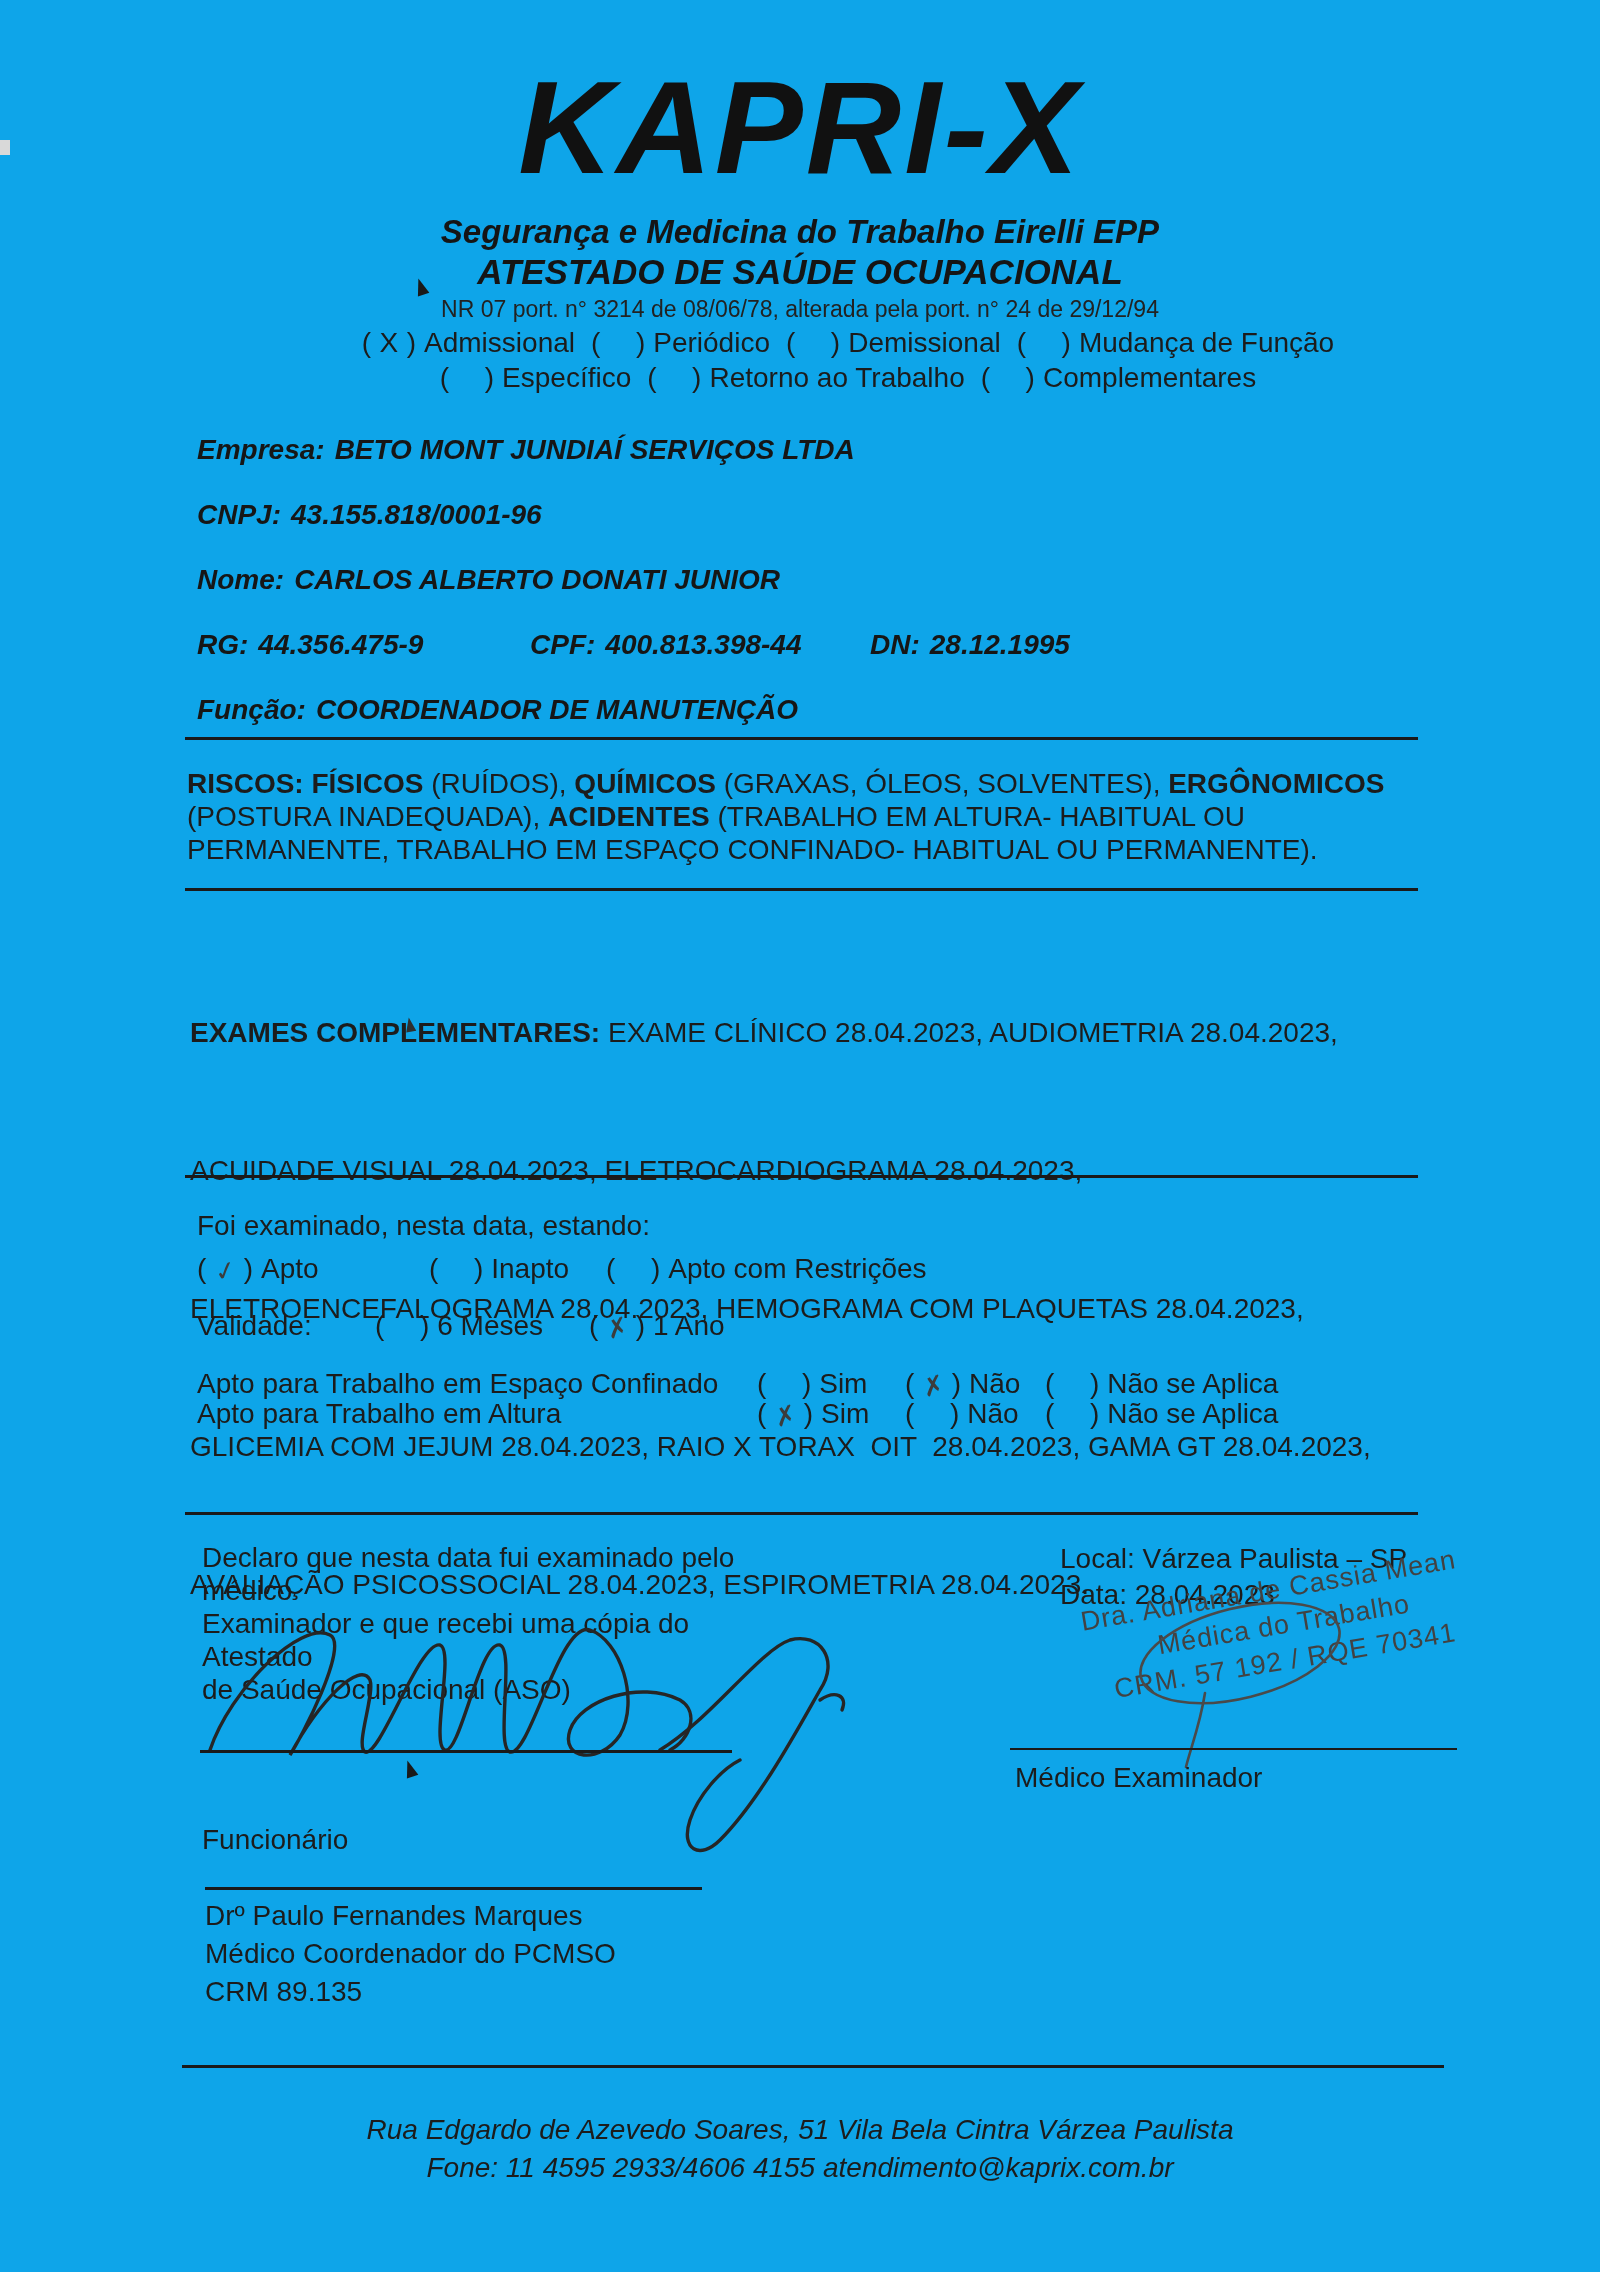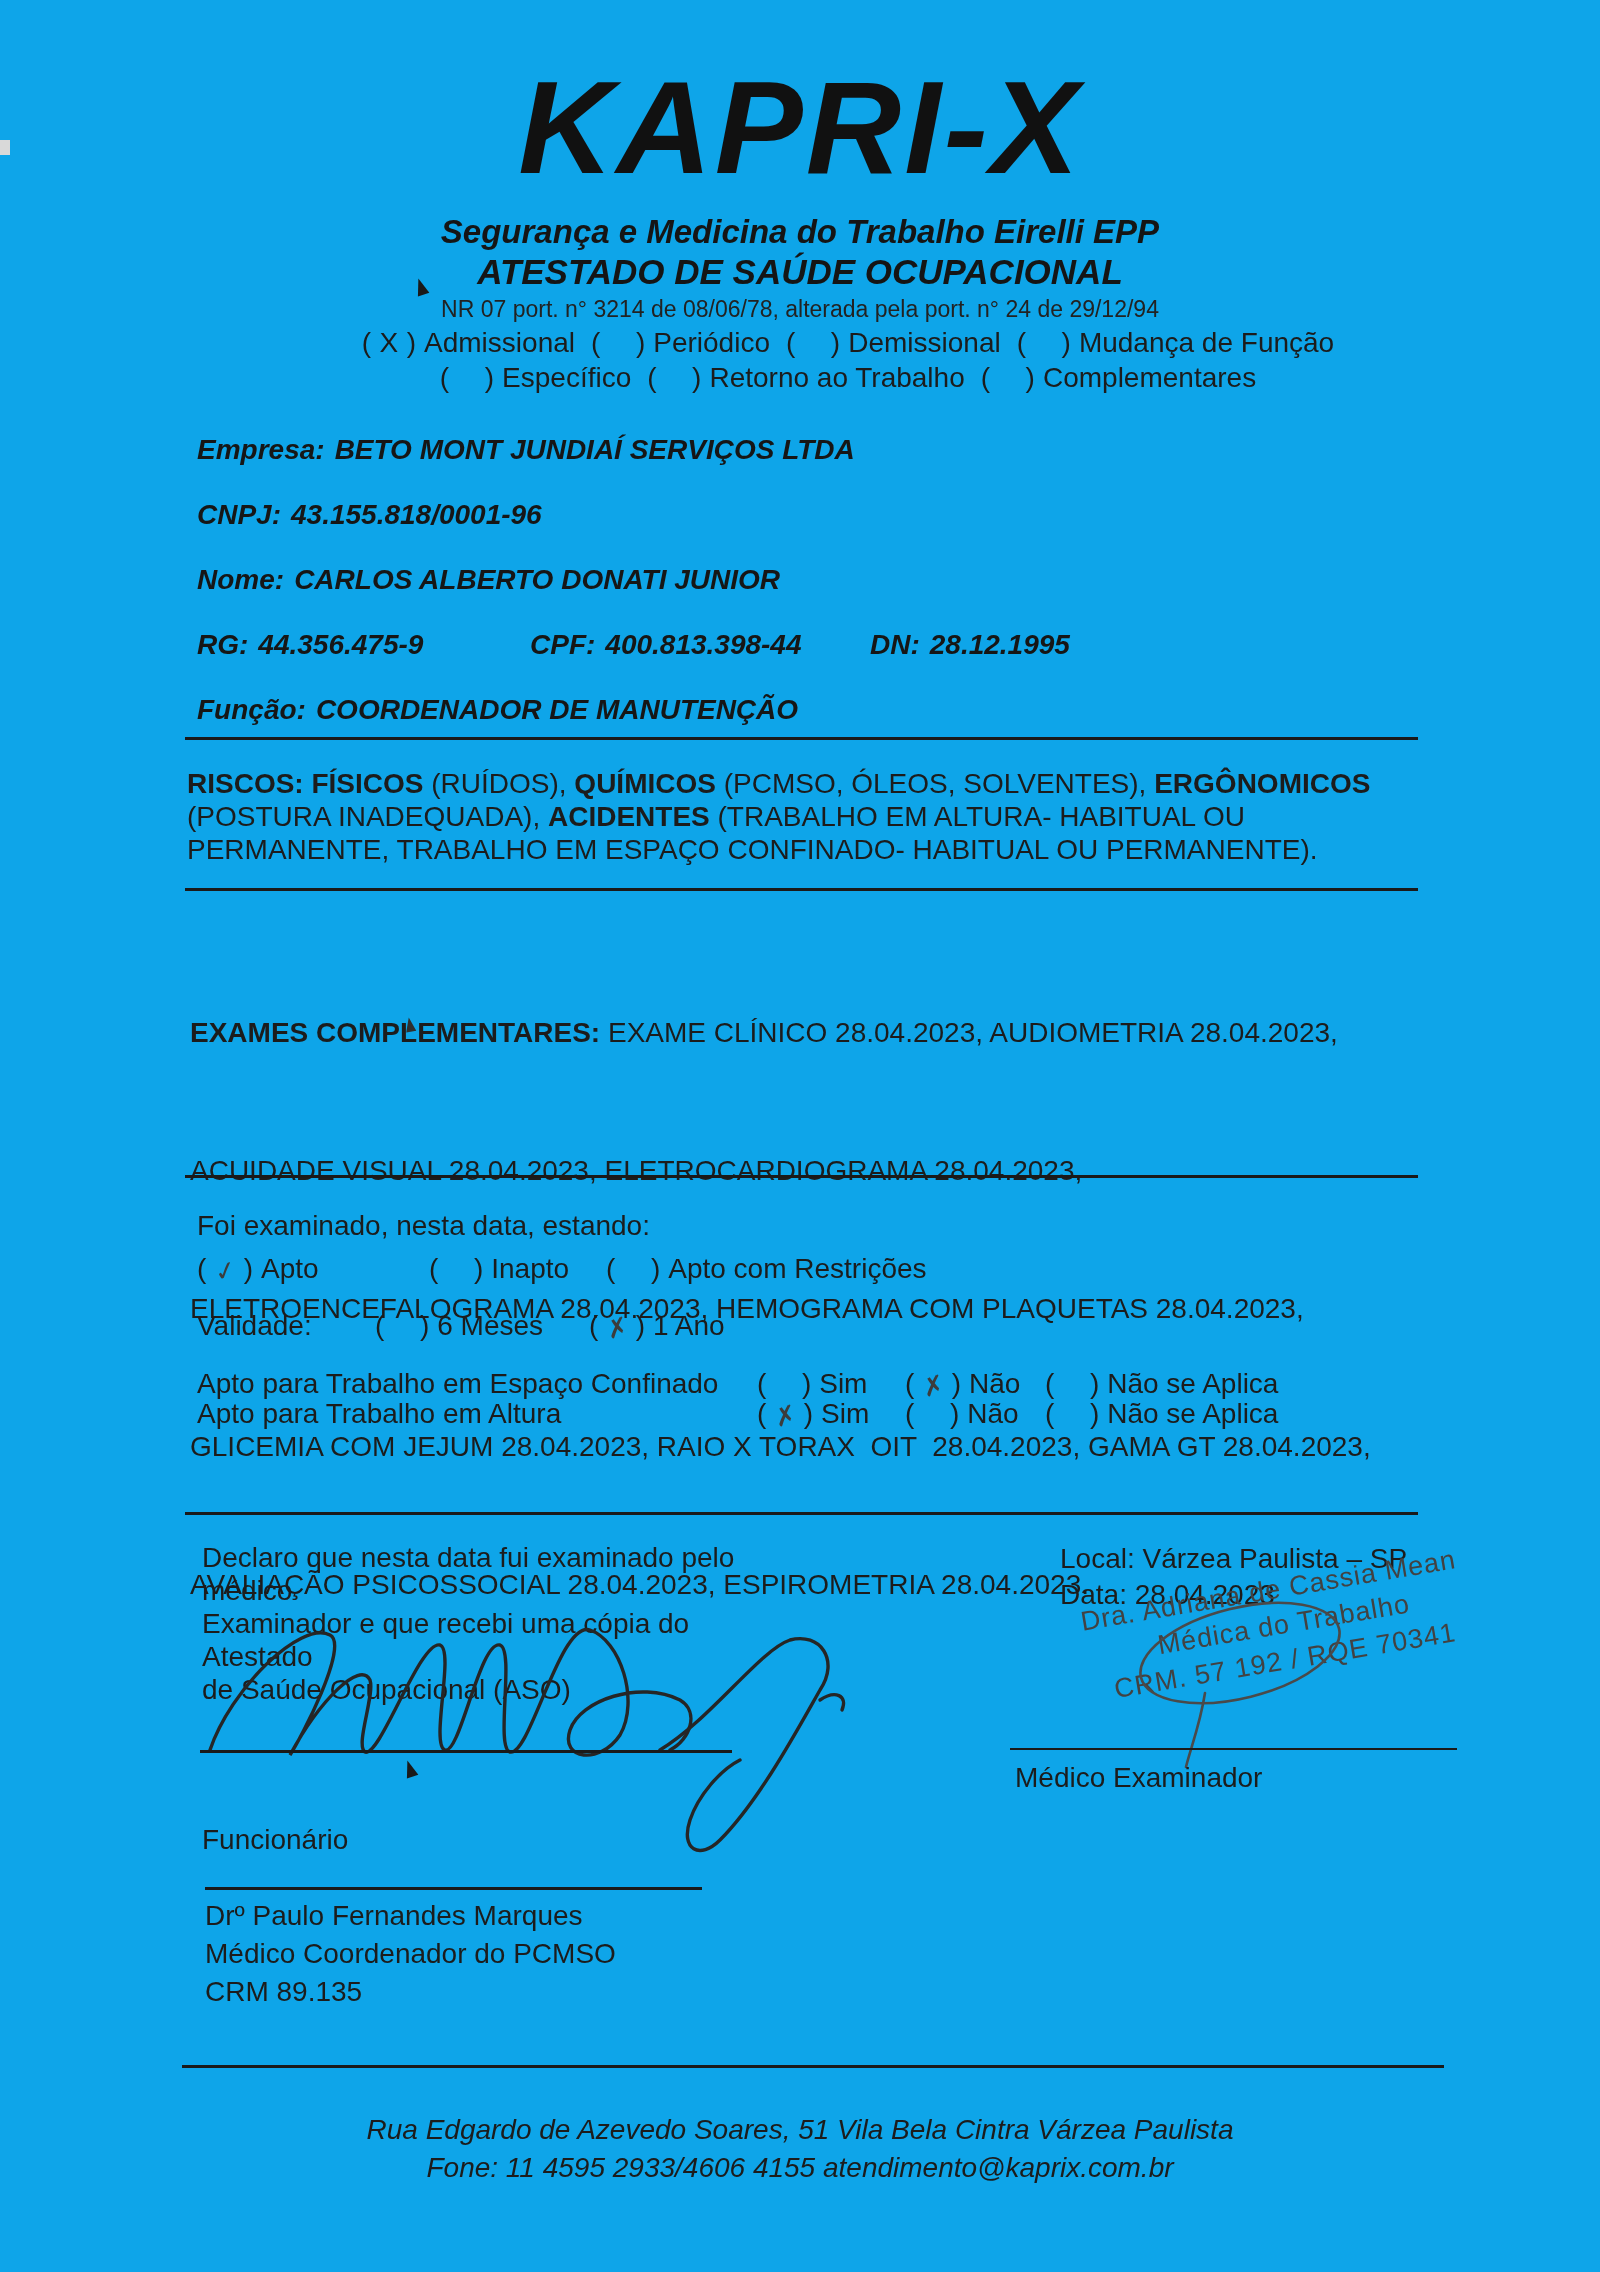"(PCMSO, ÓLEOS, SOLVENTES)," span { text: PCMSO -> GRAXAS }
